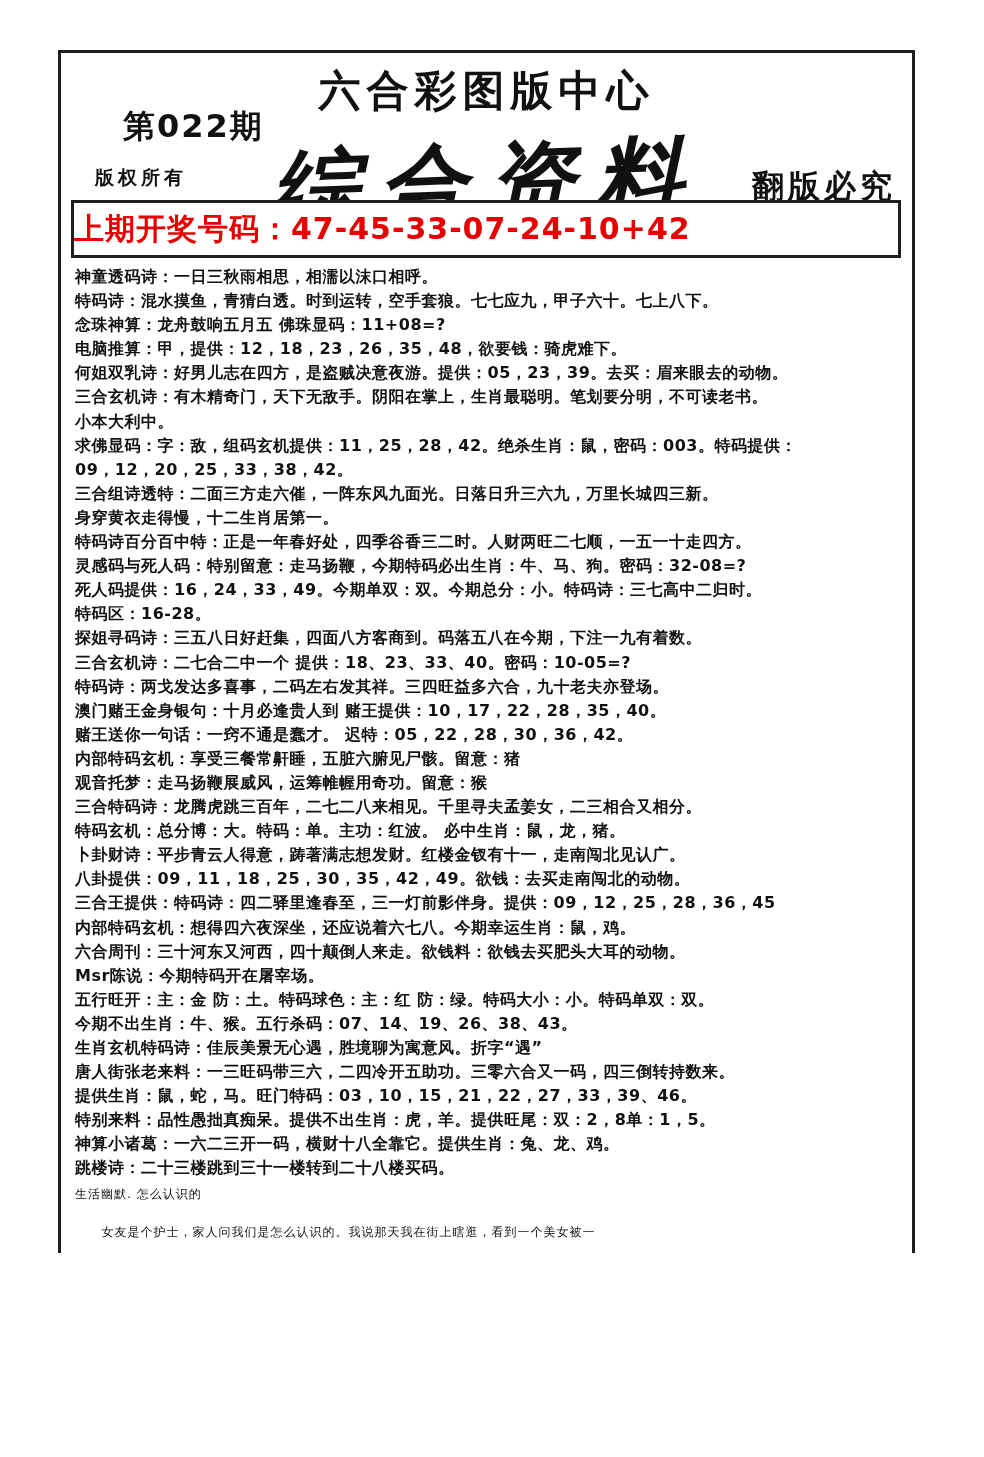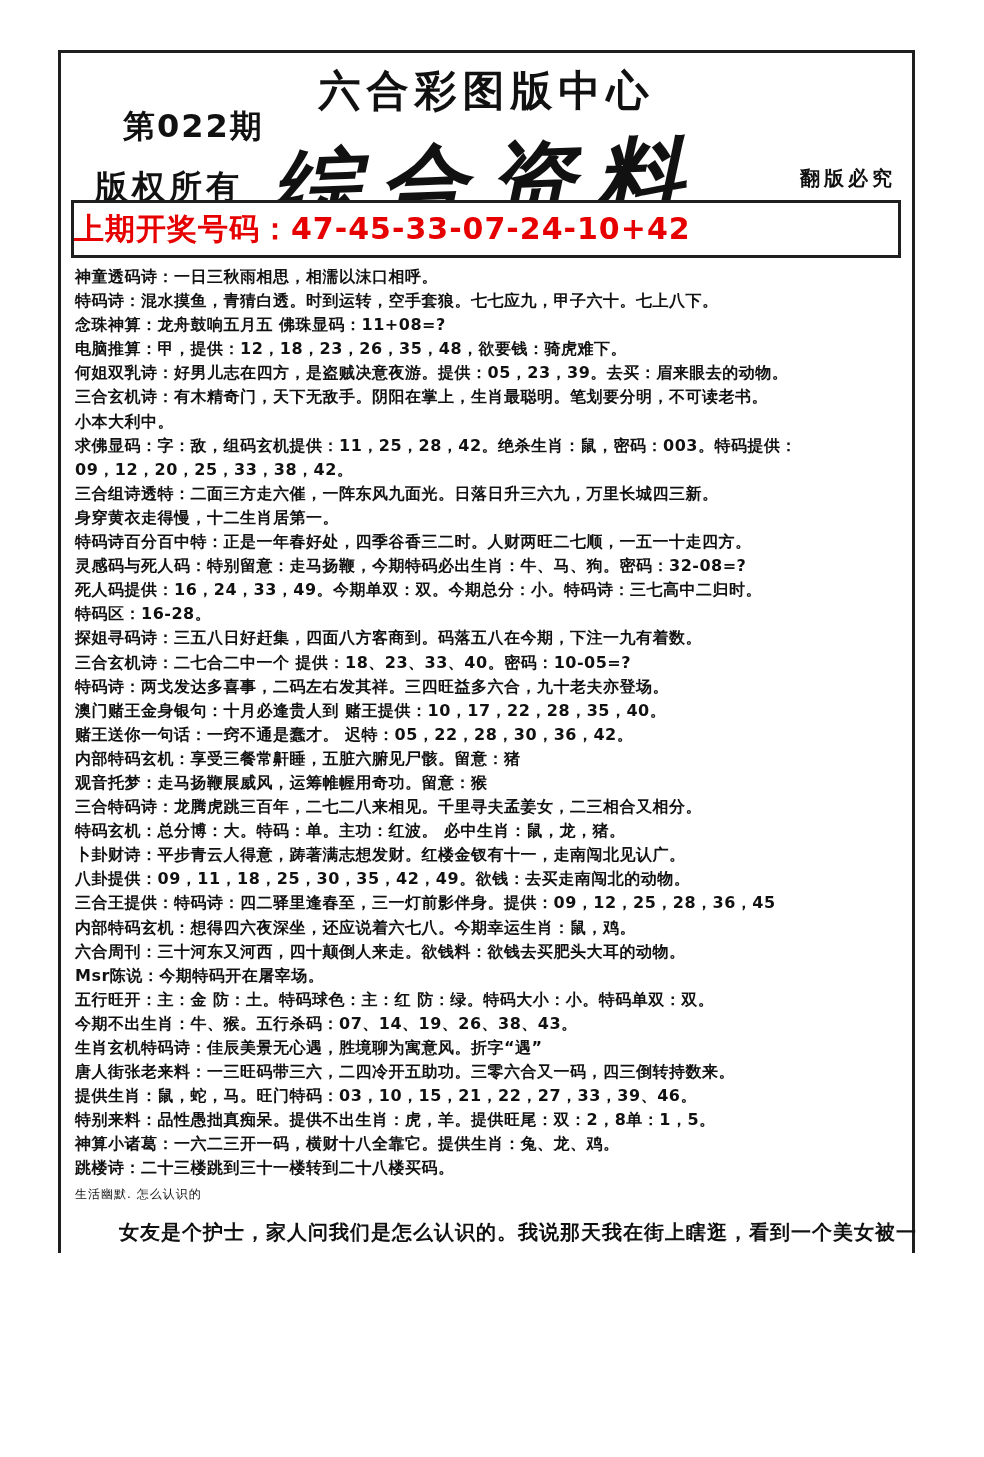"版权所有" .copy-left { font-size: 33px -> 19px }
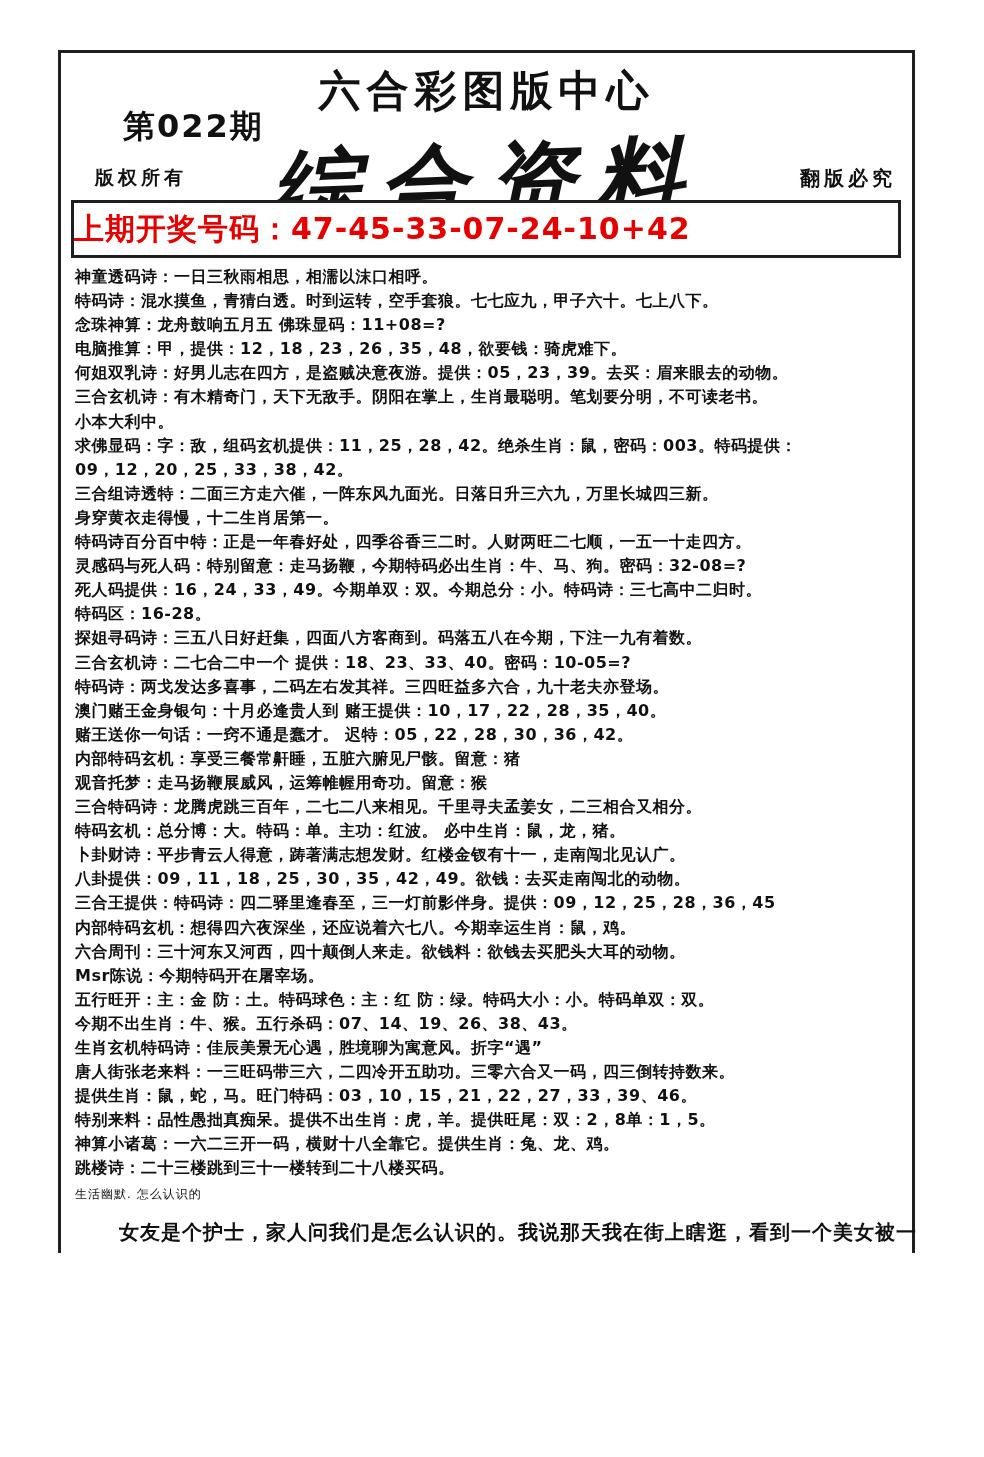"翻版必究" .copy-right { font-size: 20px -> 32px }
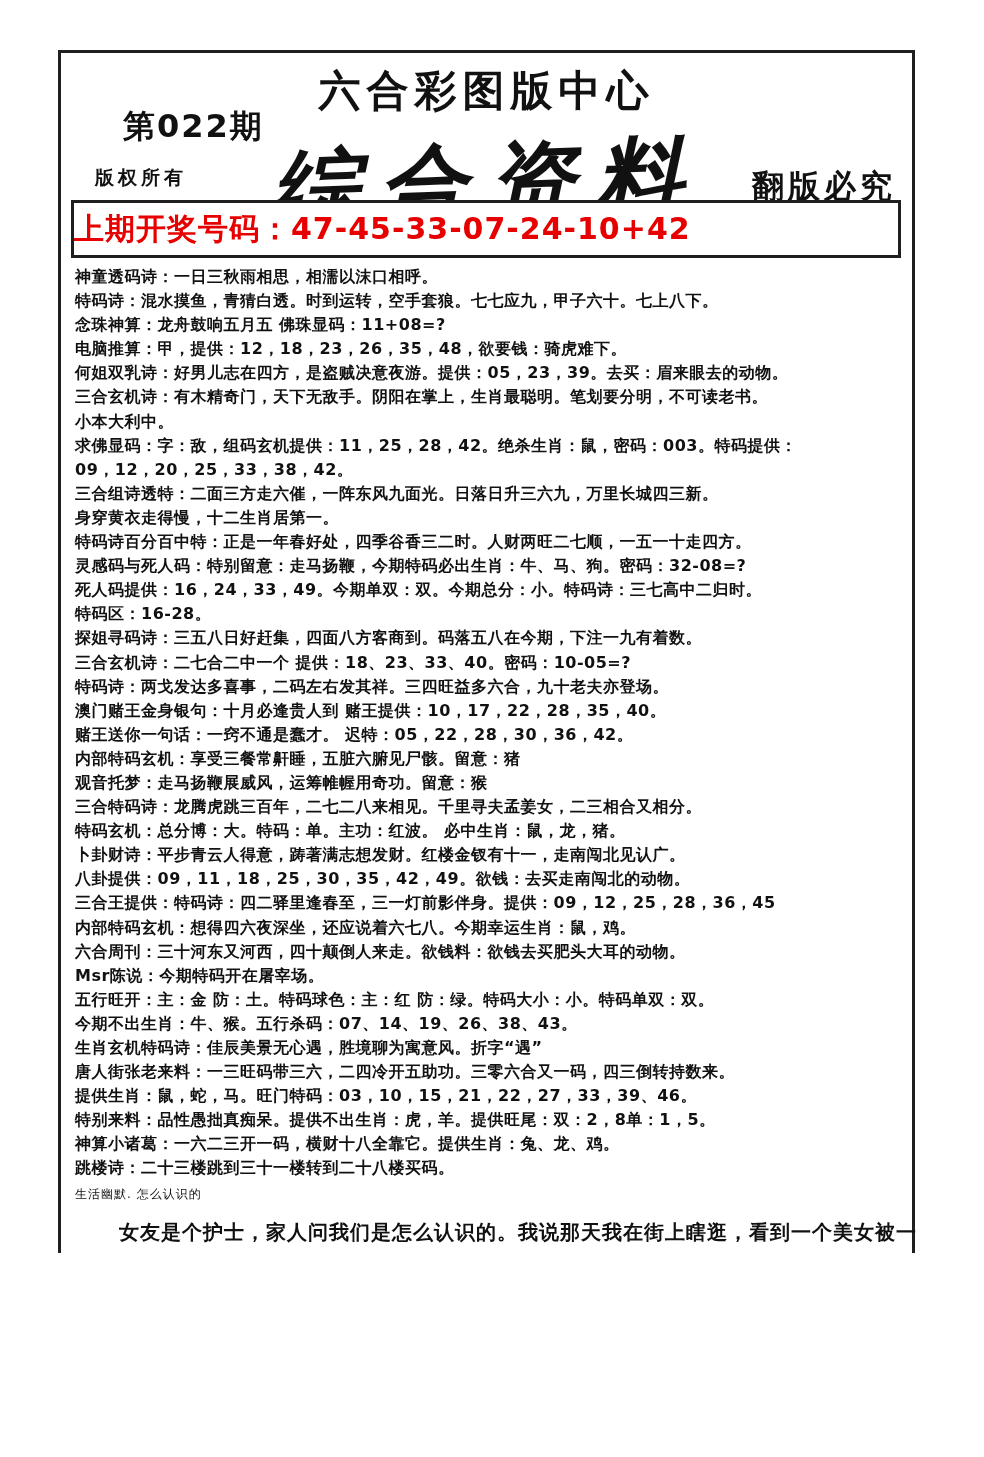"女友是个护士，家人问我们是怎么认识的。我说那天我在街上瞎逛，看到一个美女被一" .humor-line { font-size: 20px -> 12px; font-weight: bold -> normal }
